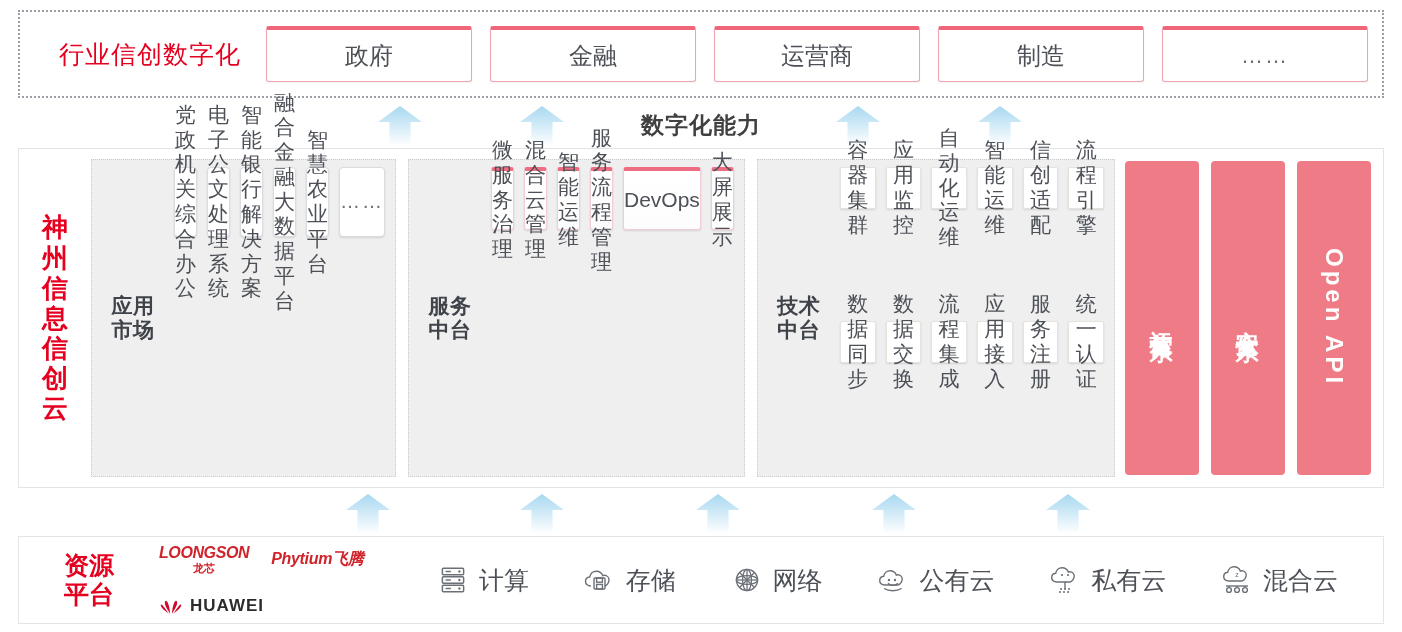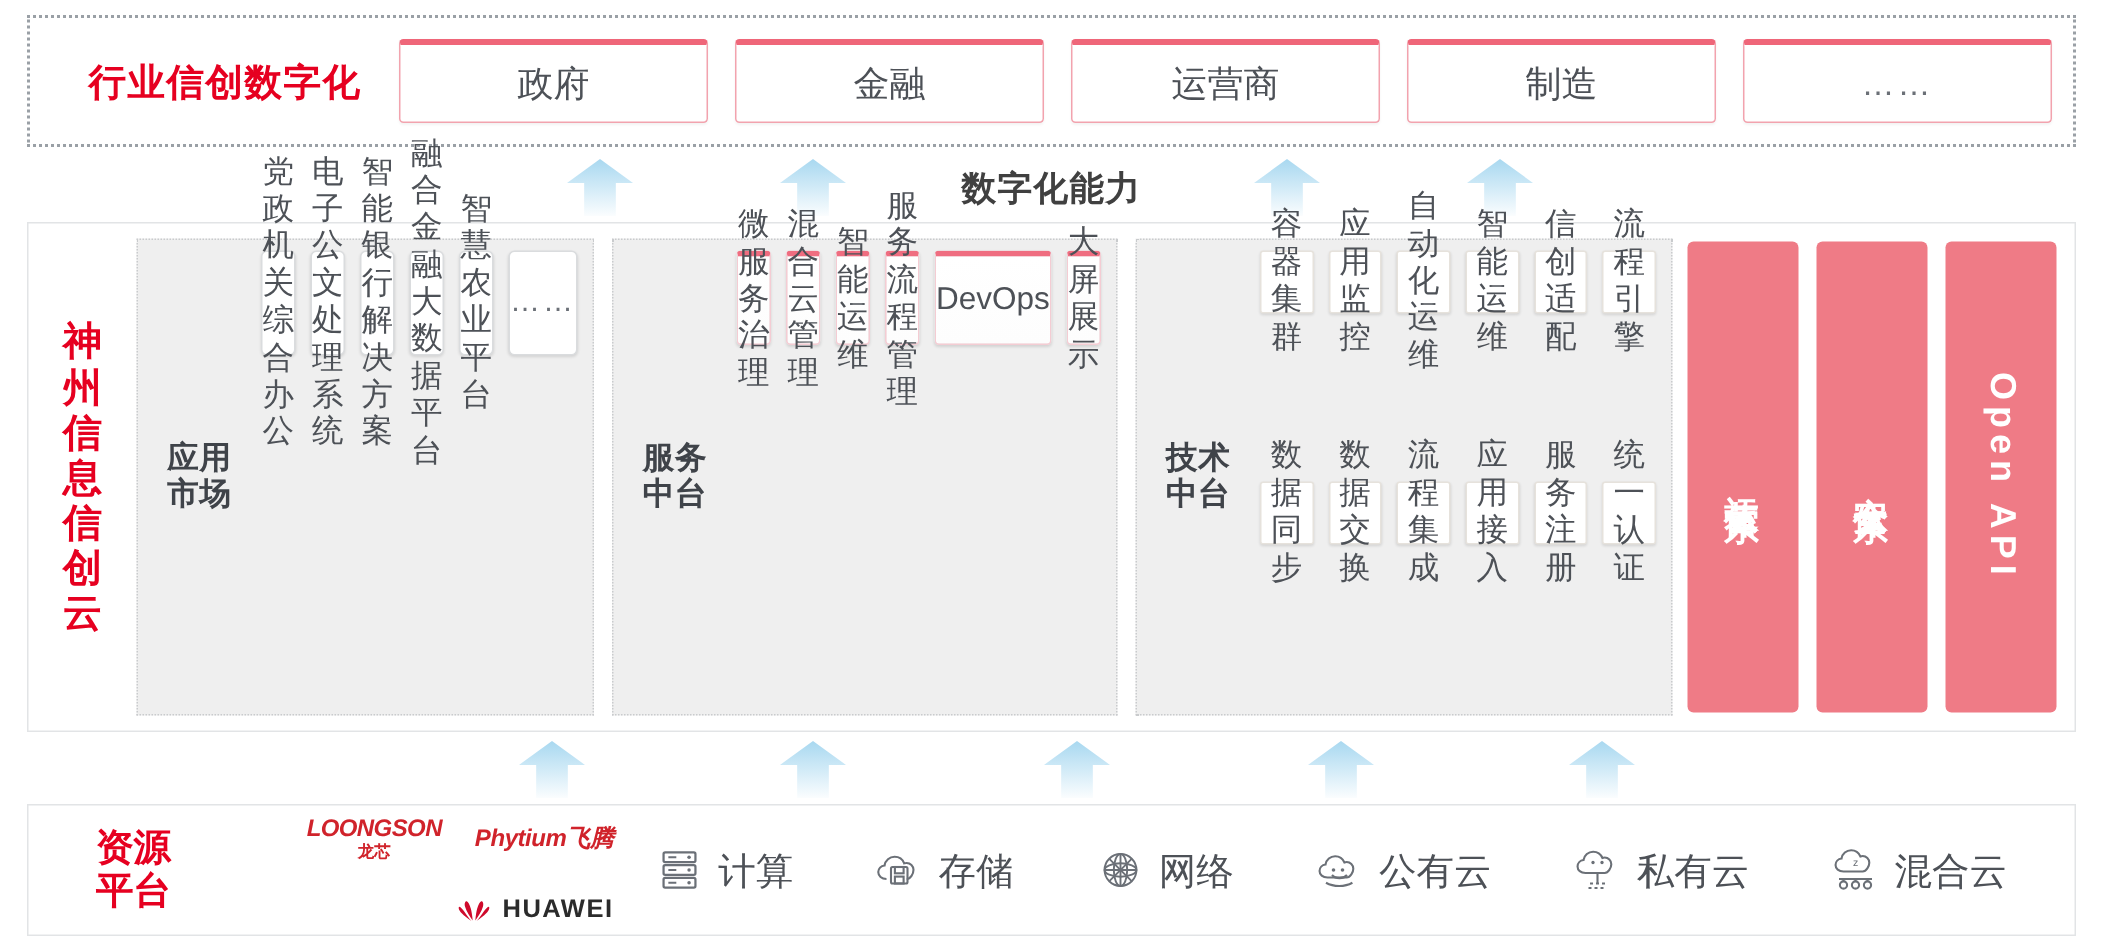"行业信创数字化" .industry-title { font-weight: bold -> normal }
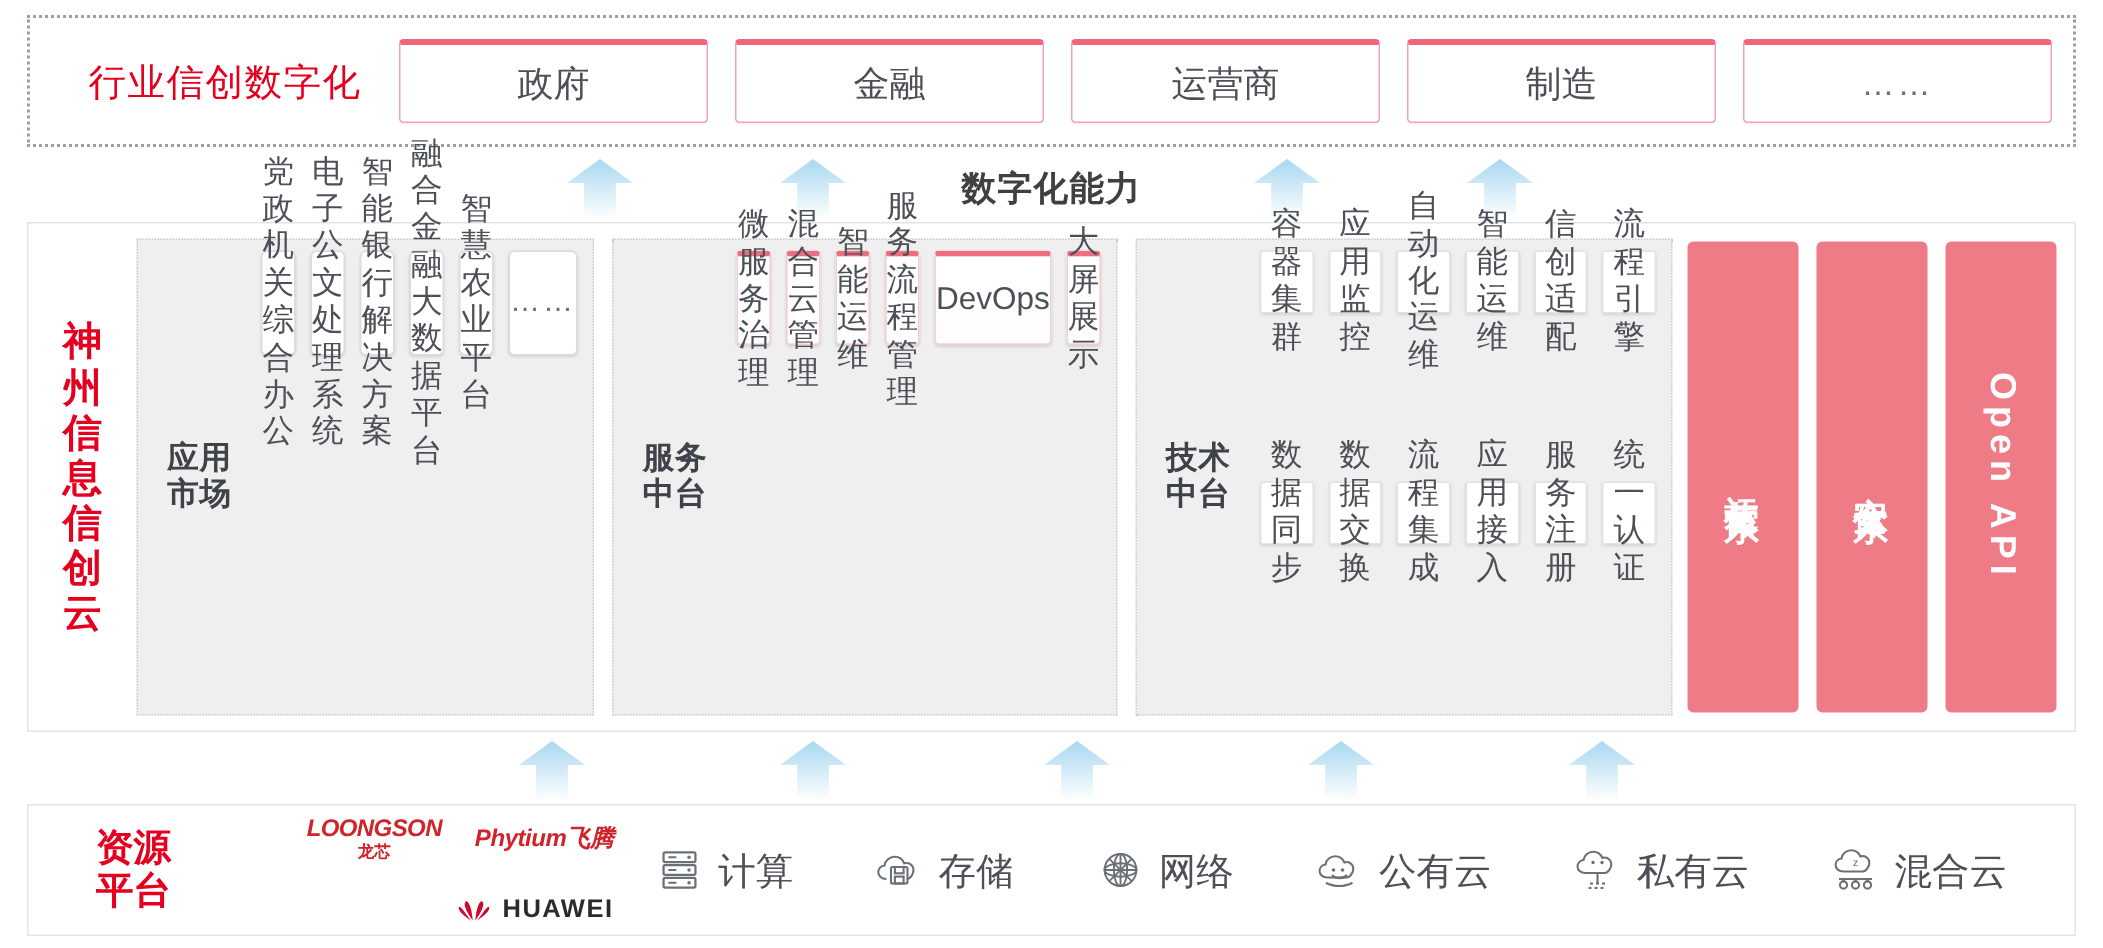"LOONGSON" .vendors { align-items: flex-end -> flex-start }
